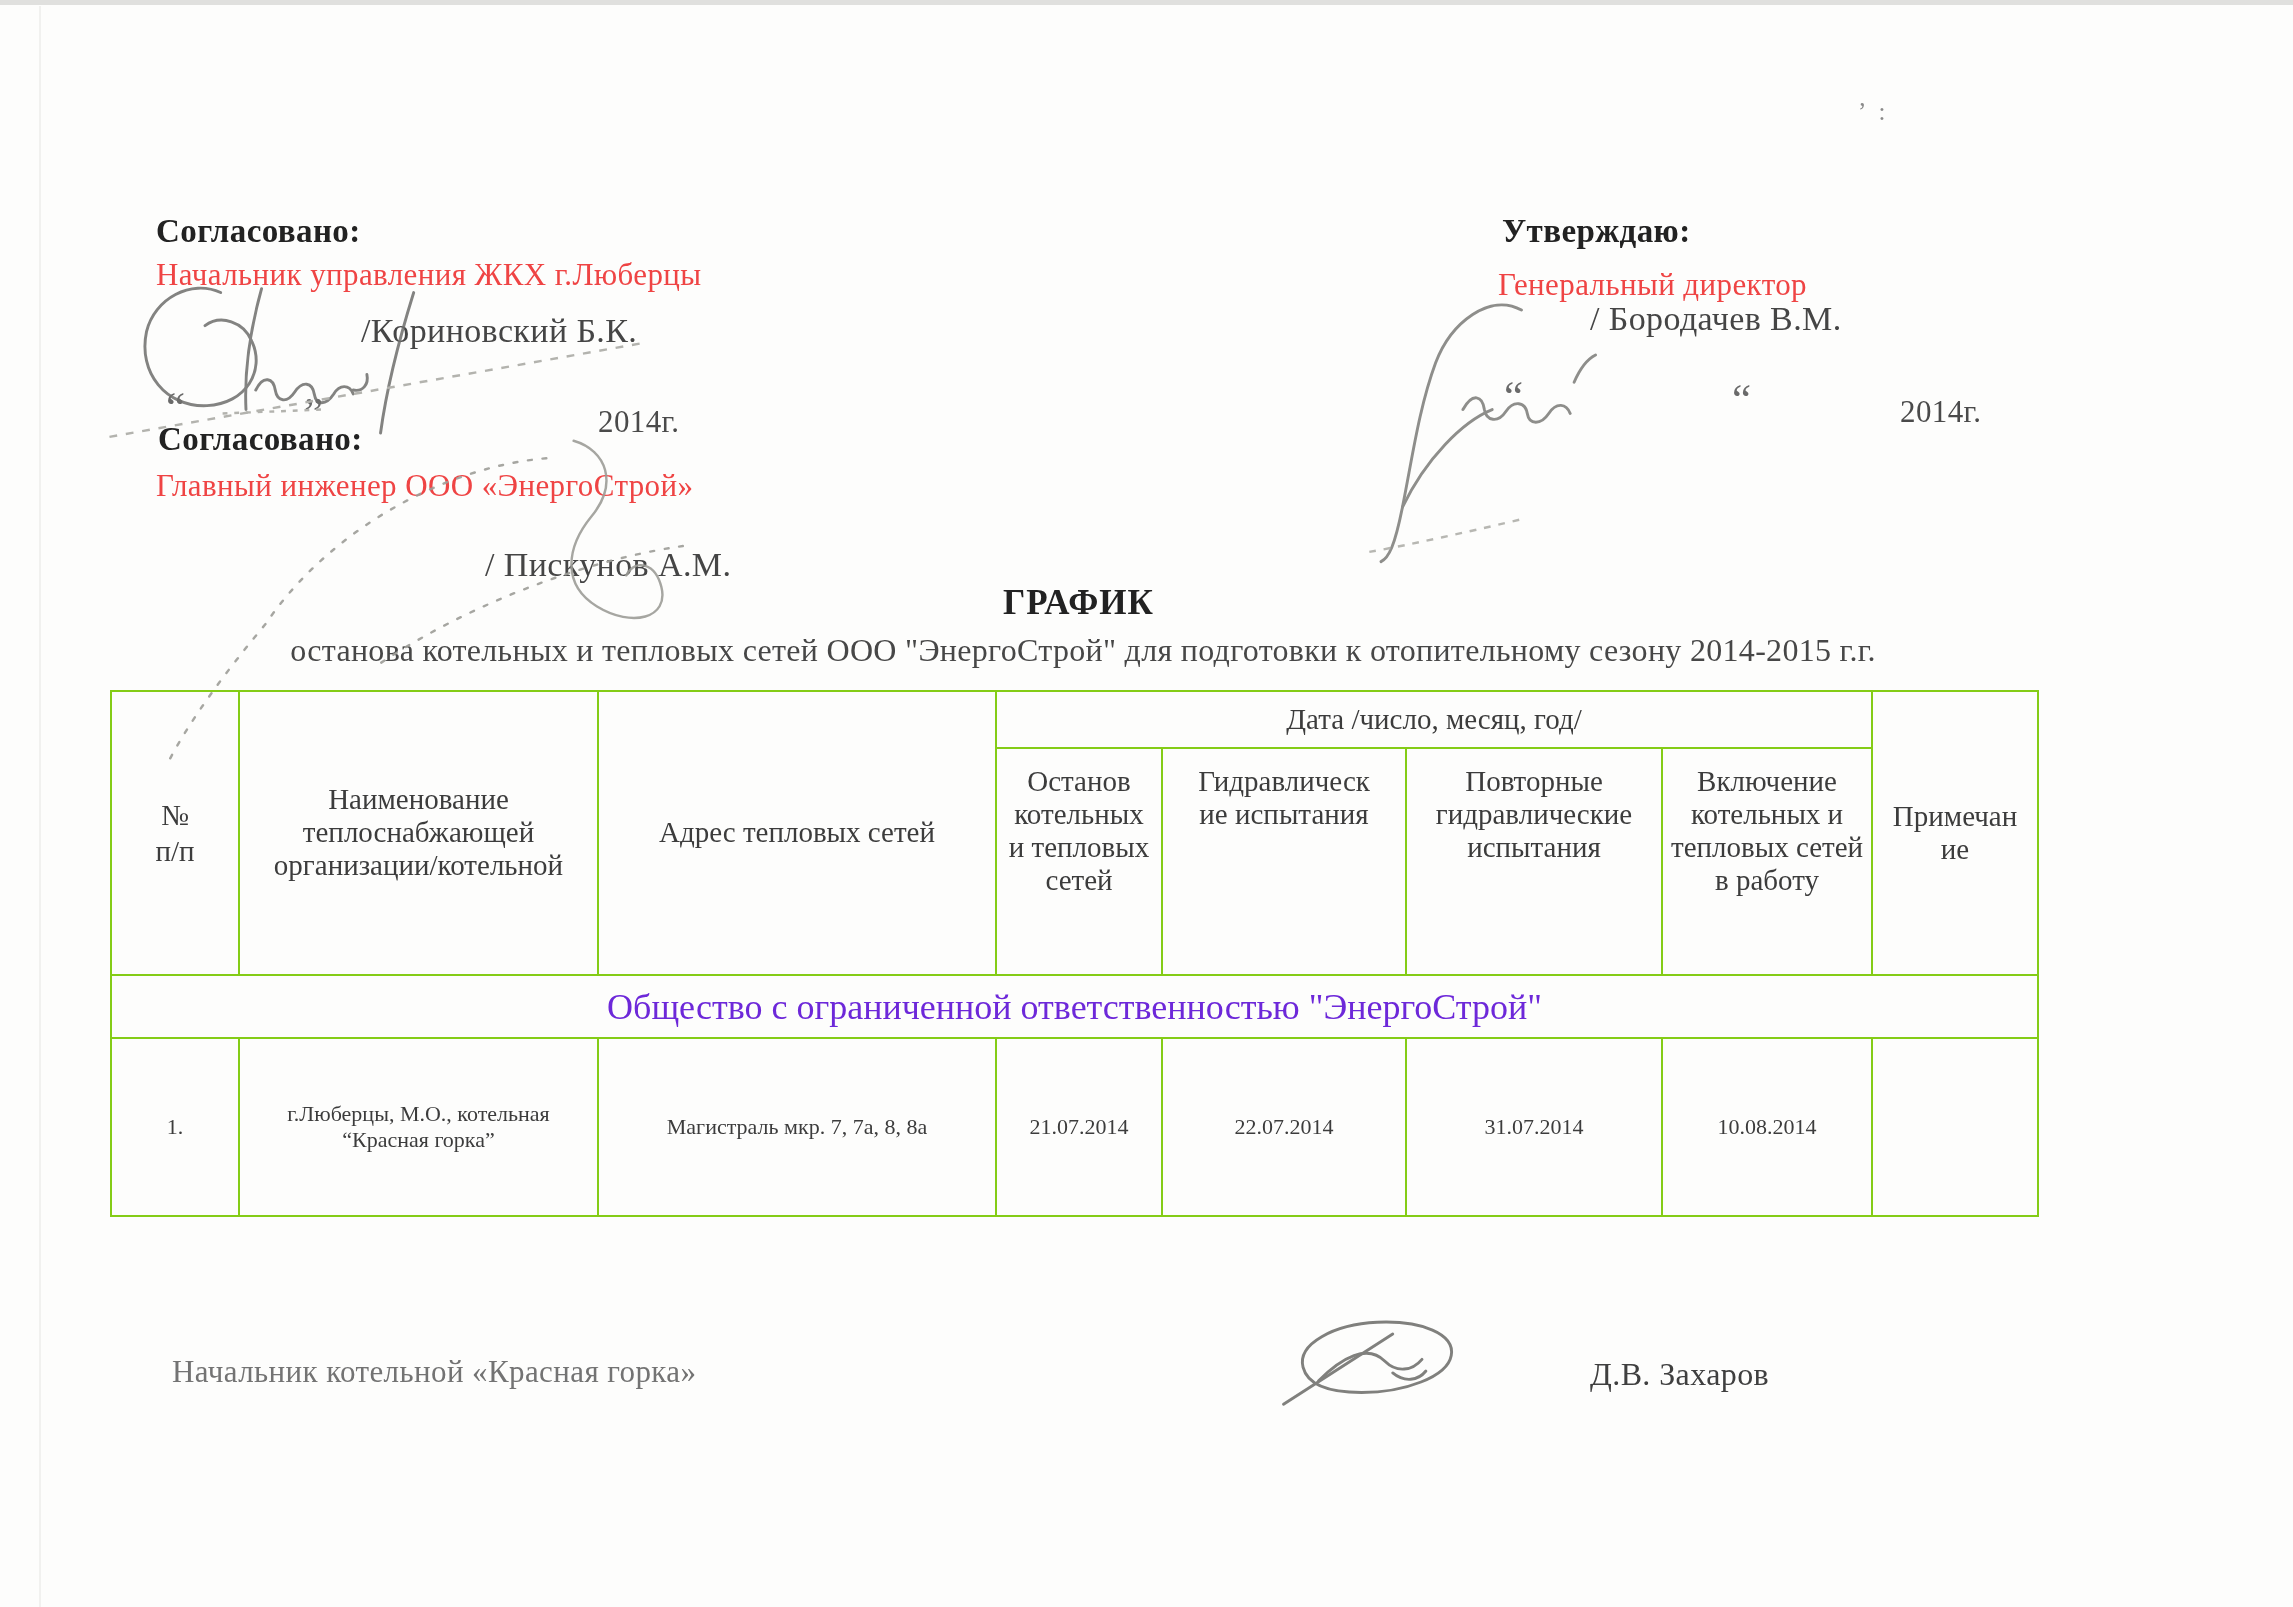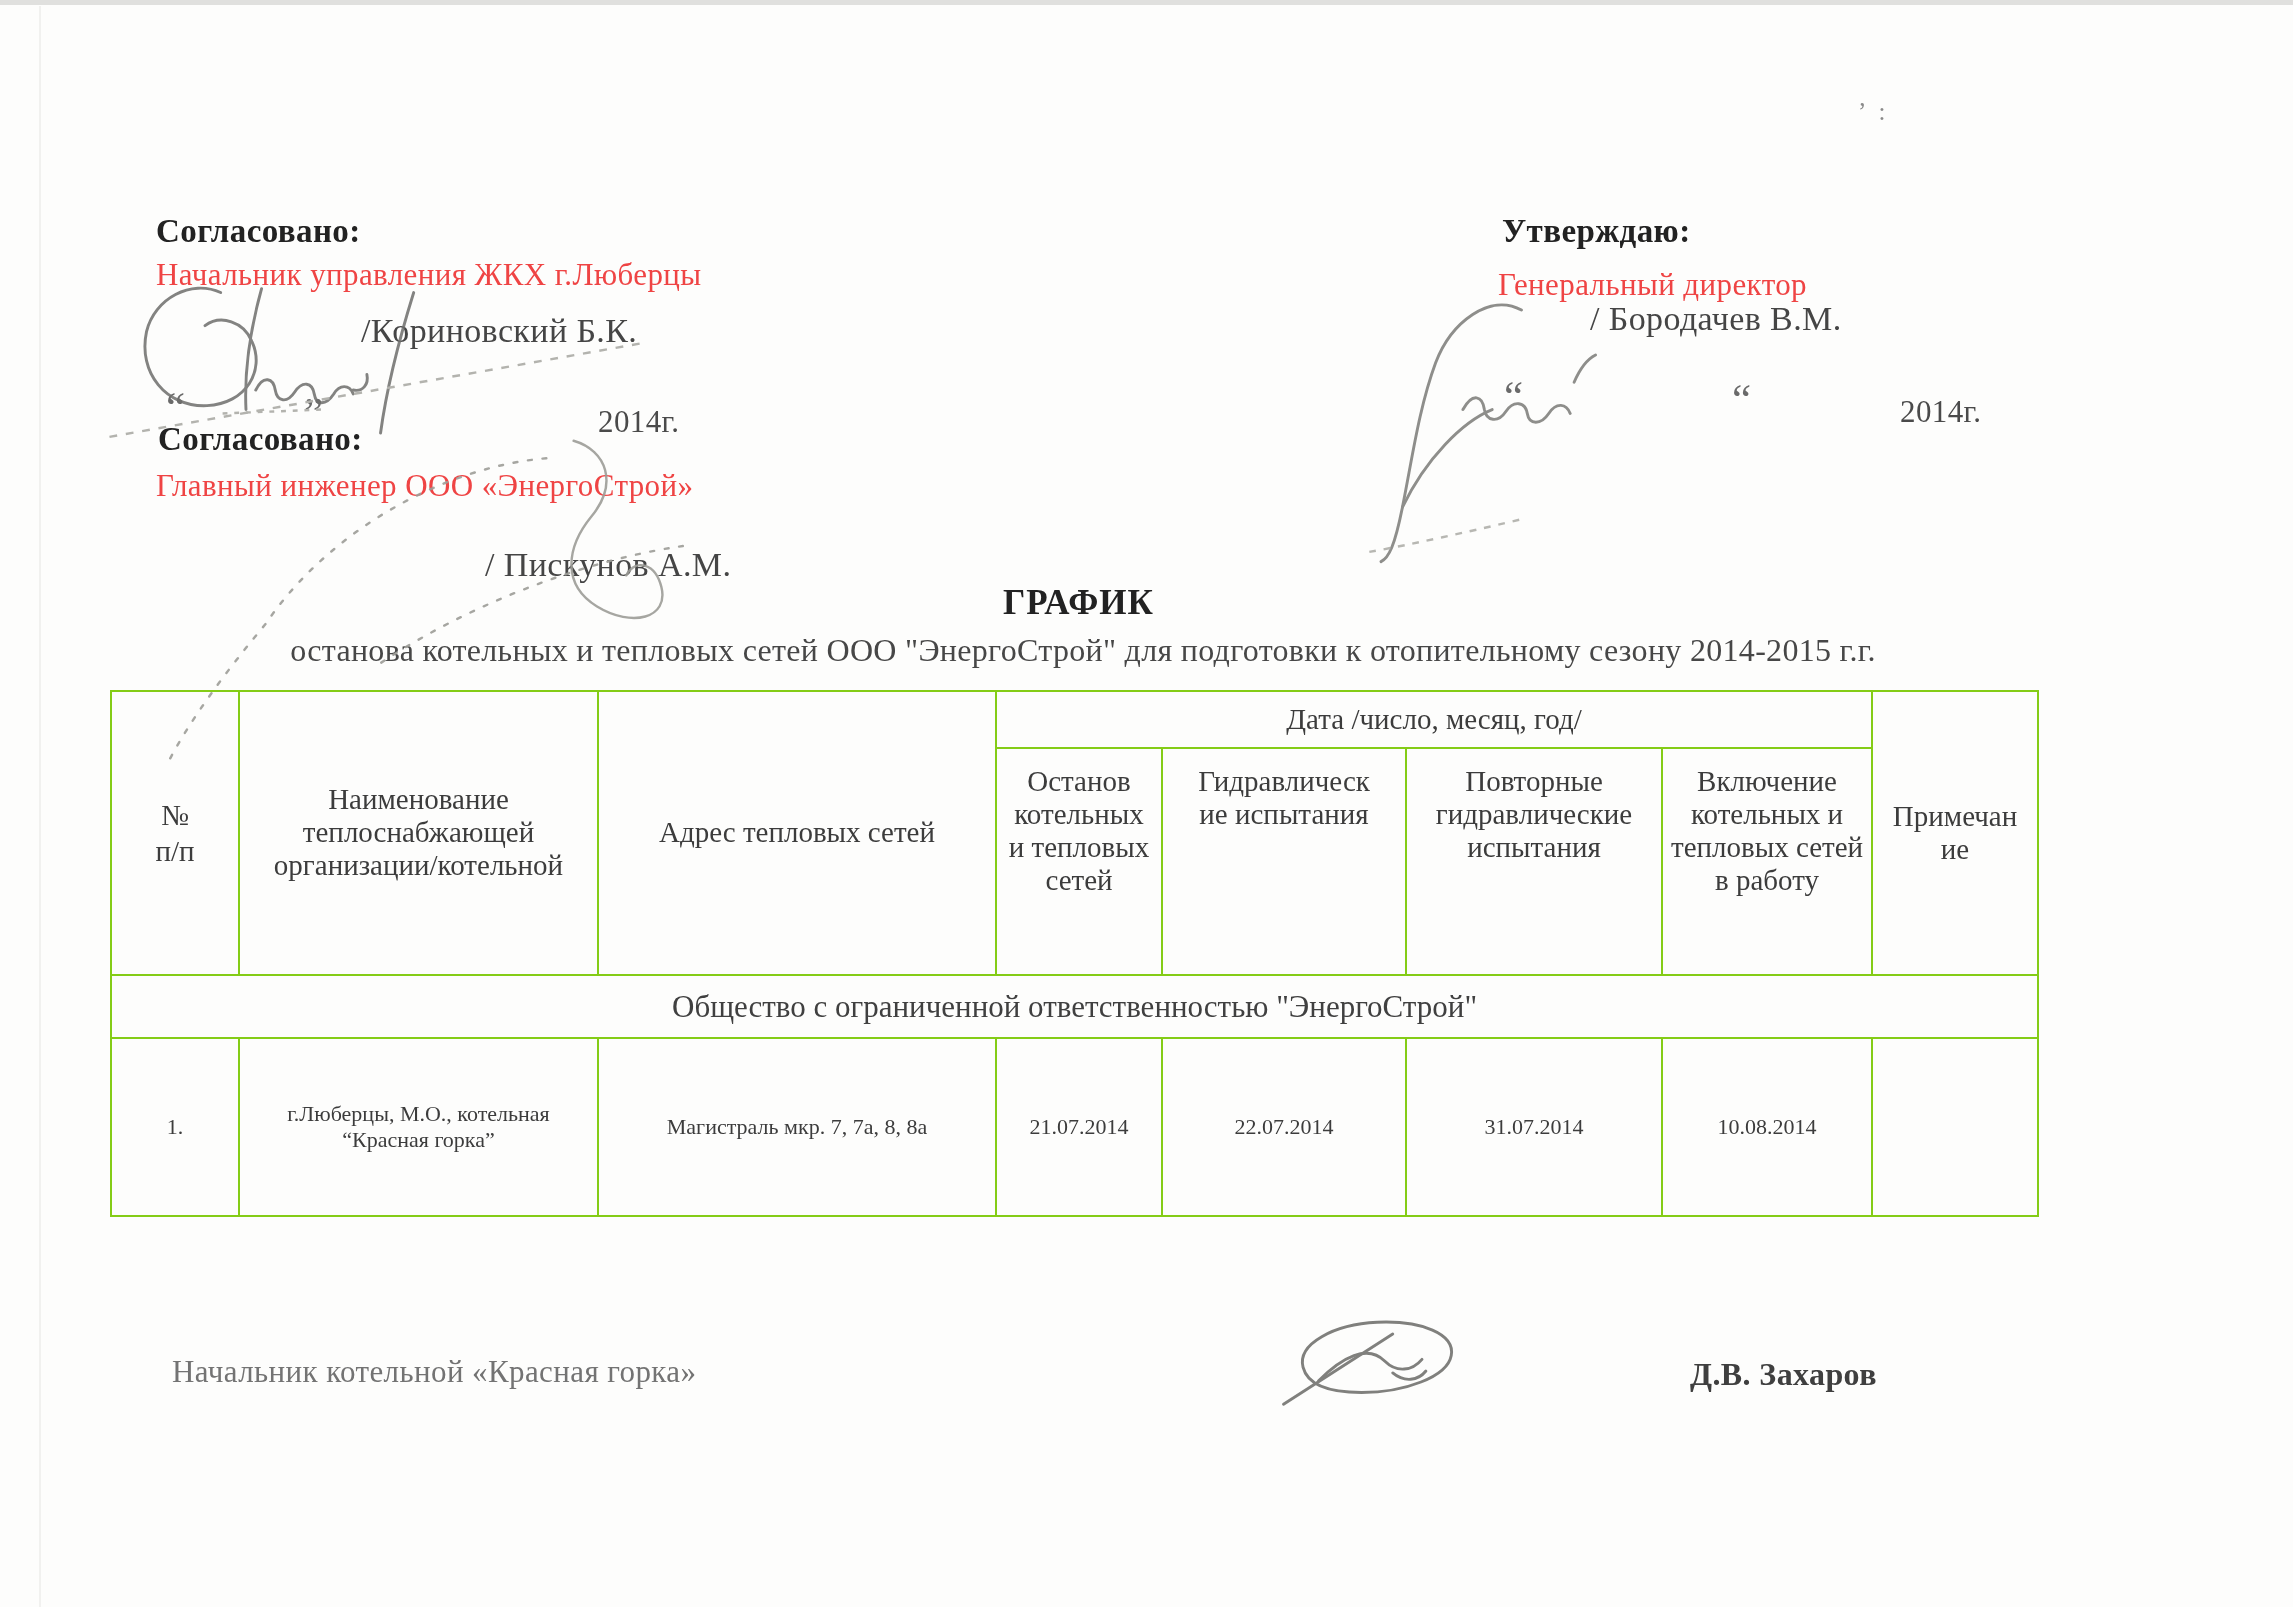"Общество с ограниченной ответственностью" tr.r-section td { color: #404040 -> #6d28d9; font-size: 31px -> 36px }
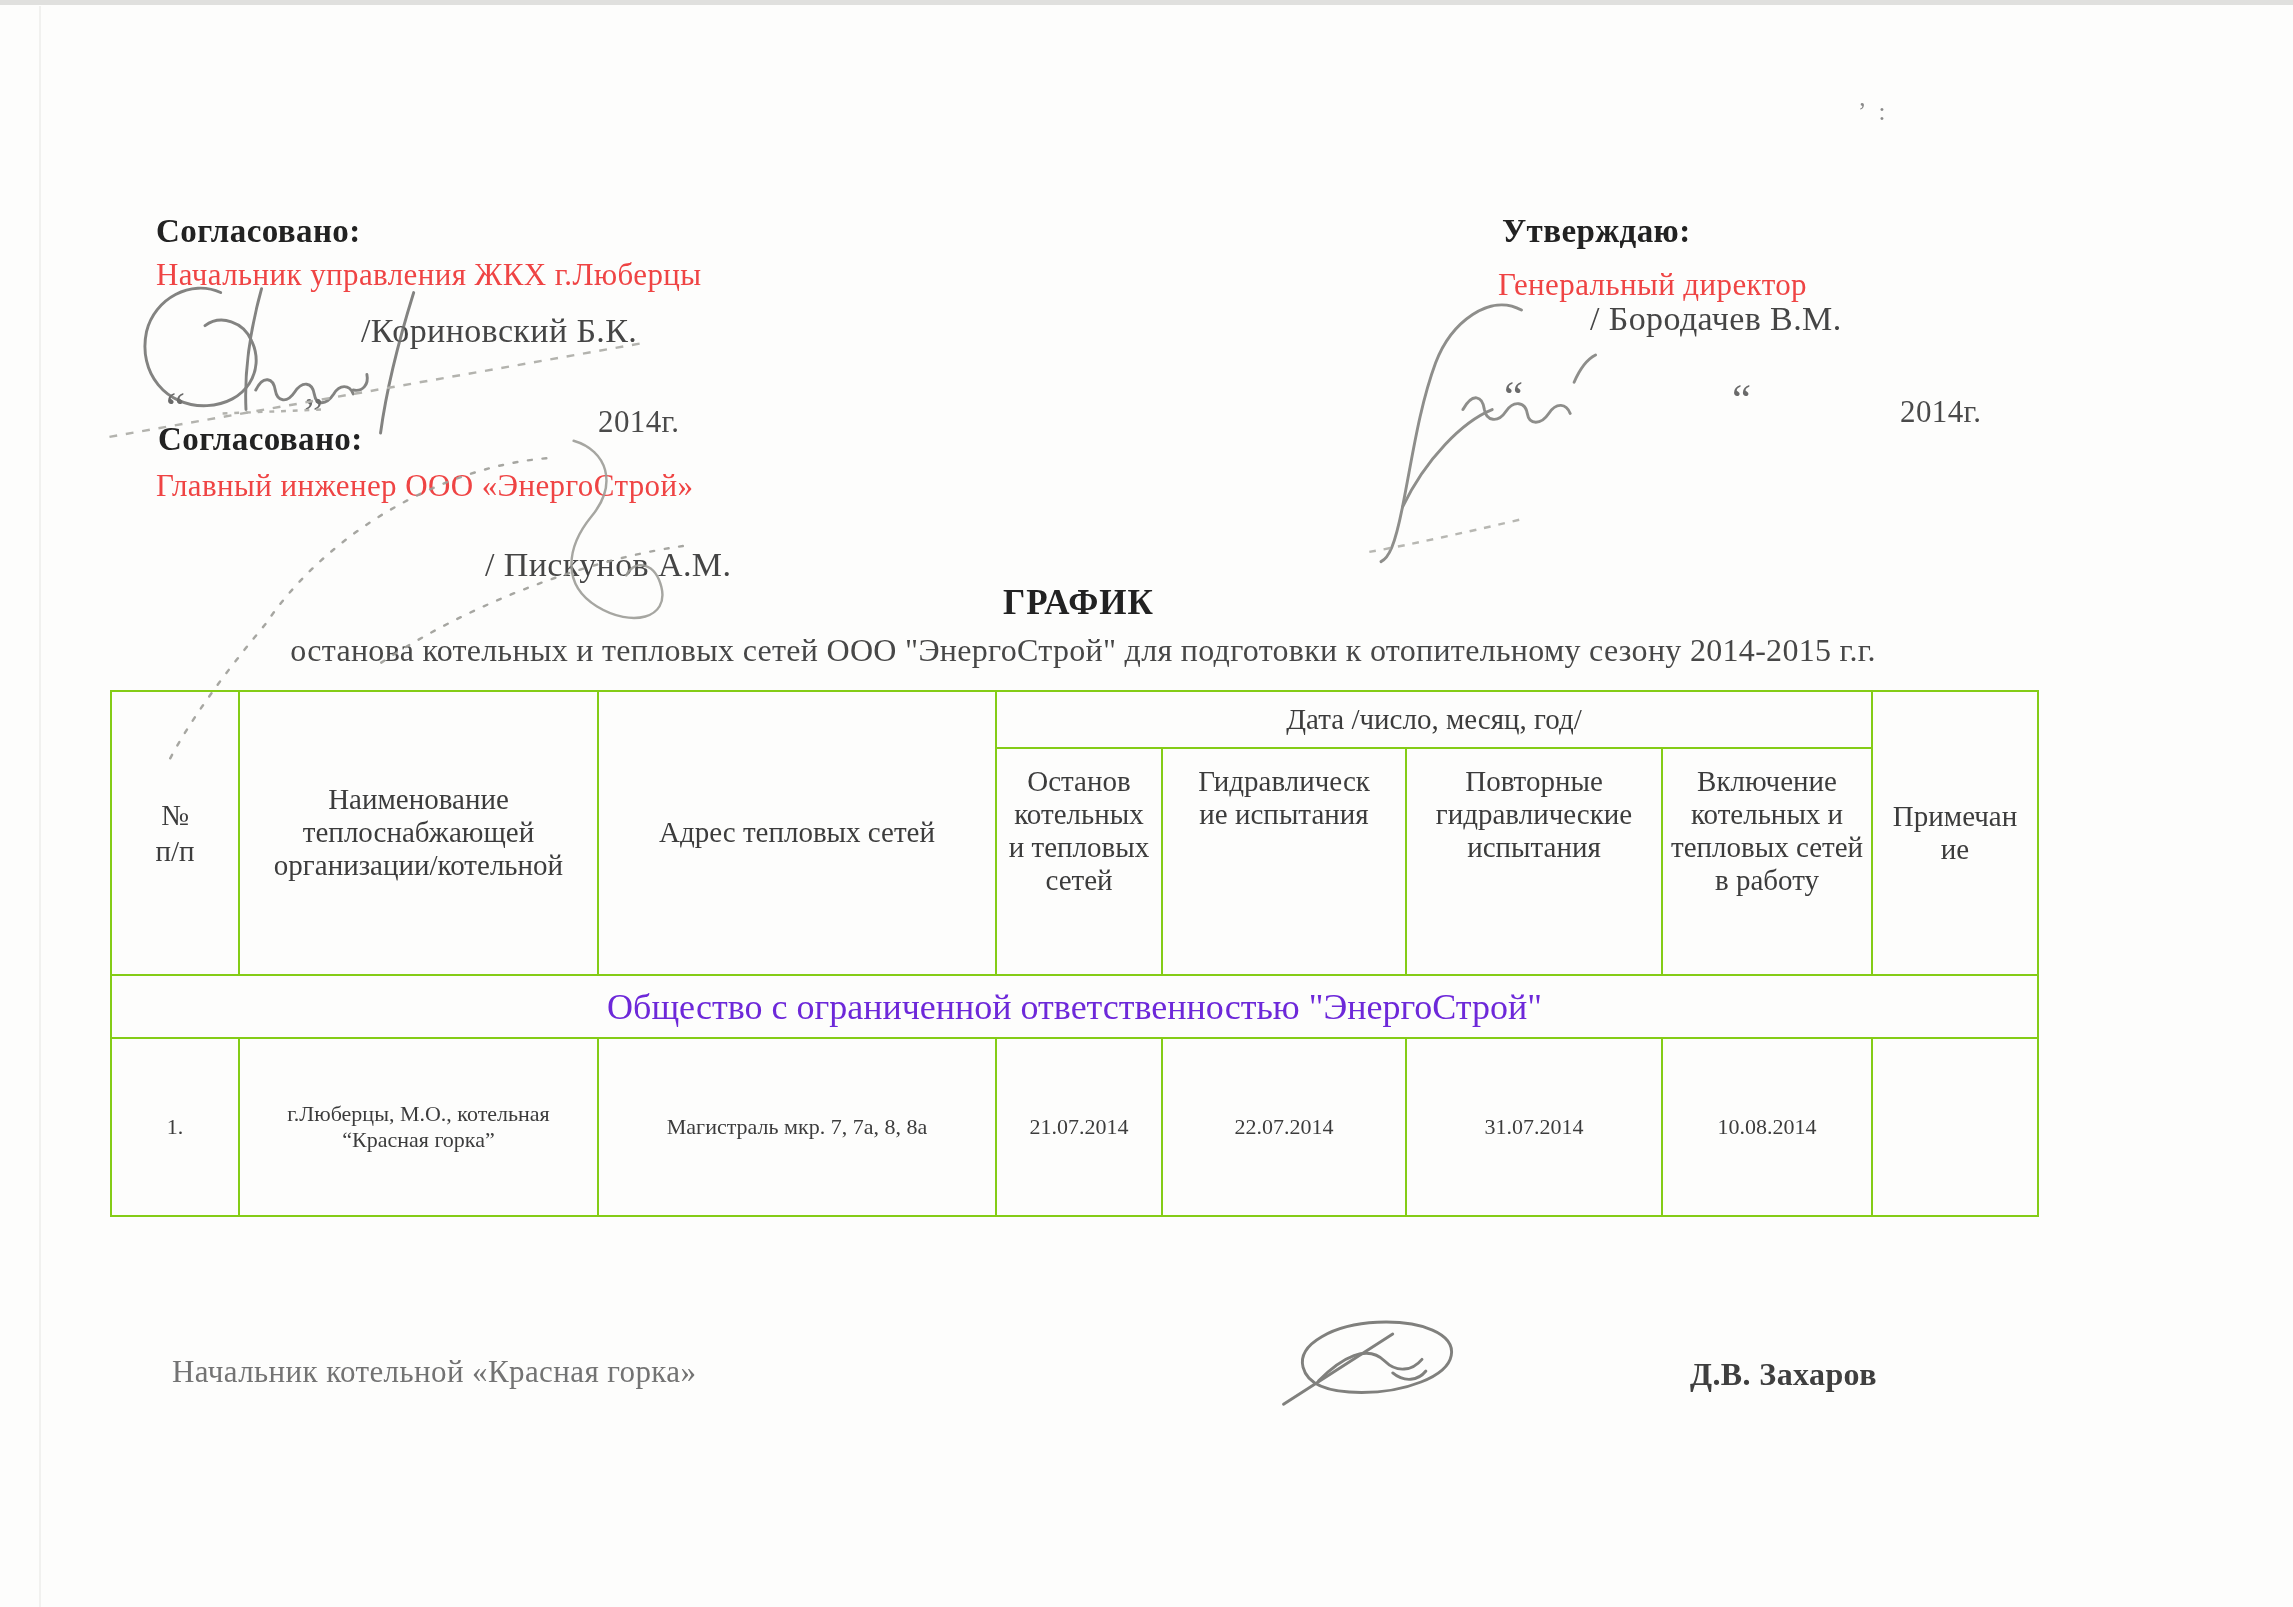"Д.В. Захаров" div.abs { font-weight: bold -> none; left: 1690px -> 1590px }
